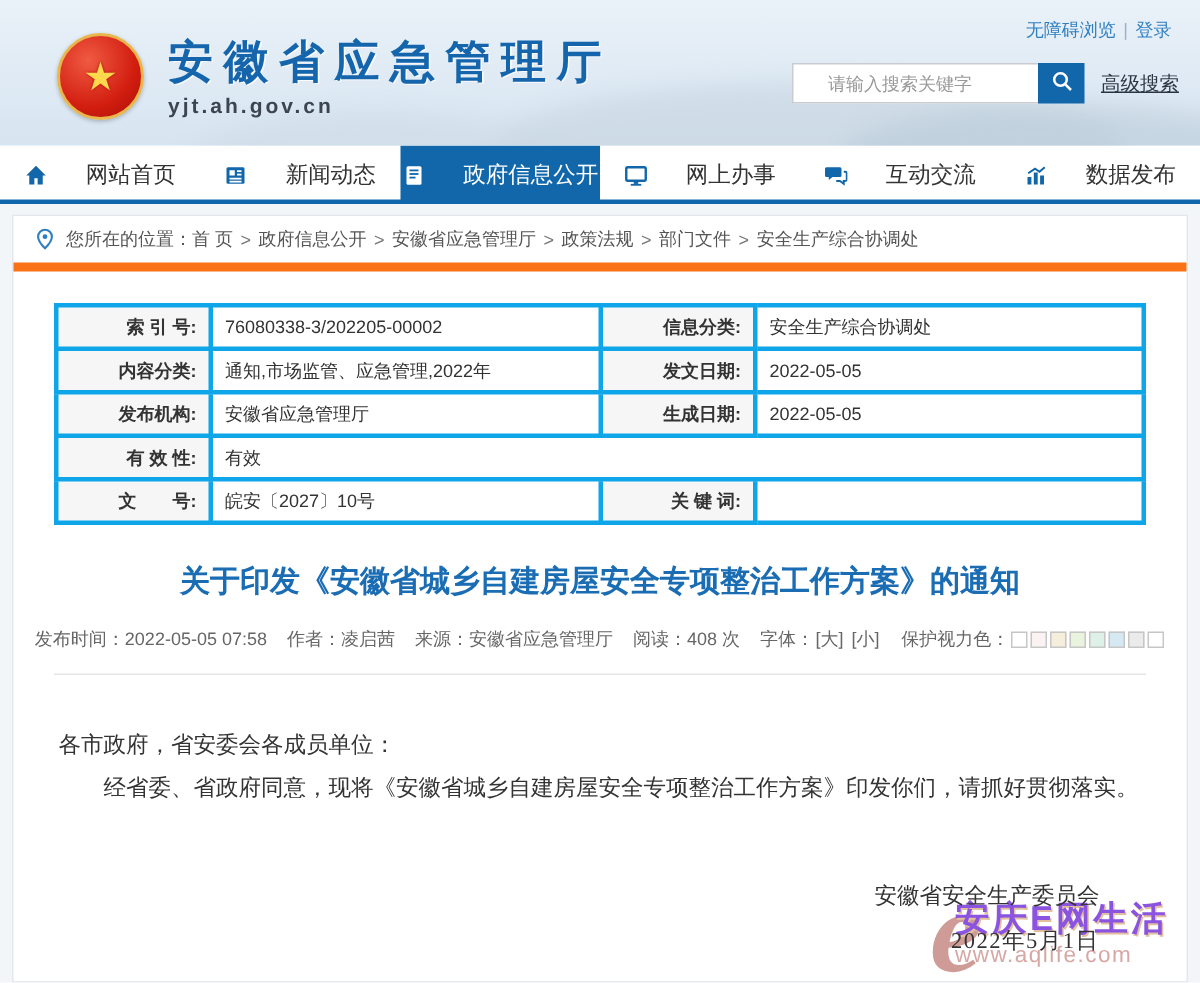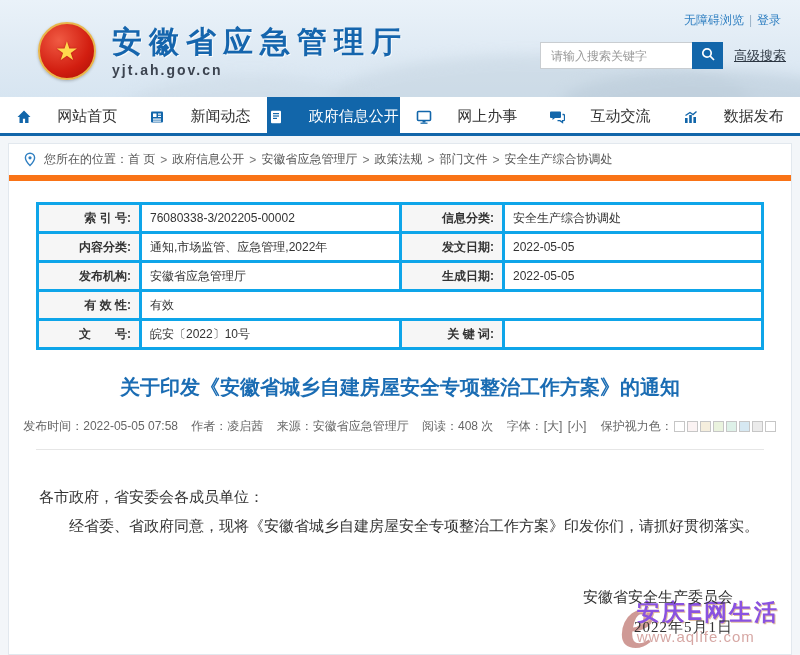"请输入搜索关键字" .search-input { padding: 0 10px -> 0 23px; width: 152px -> 164px }
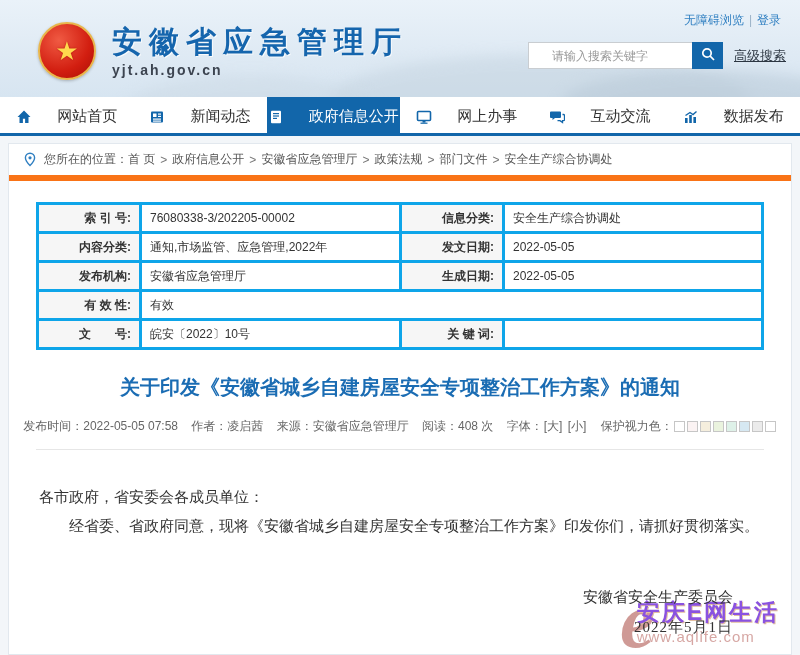"皖安〔2022〕10号" td.val { text: 2022 -> 2027 }
